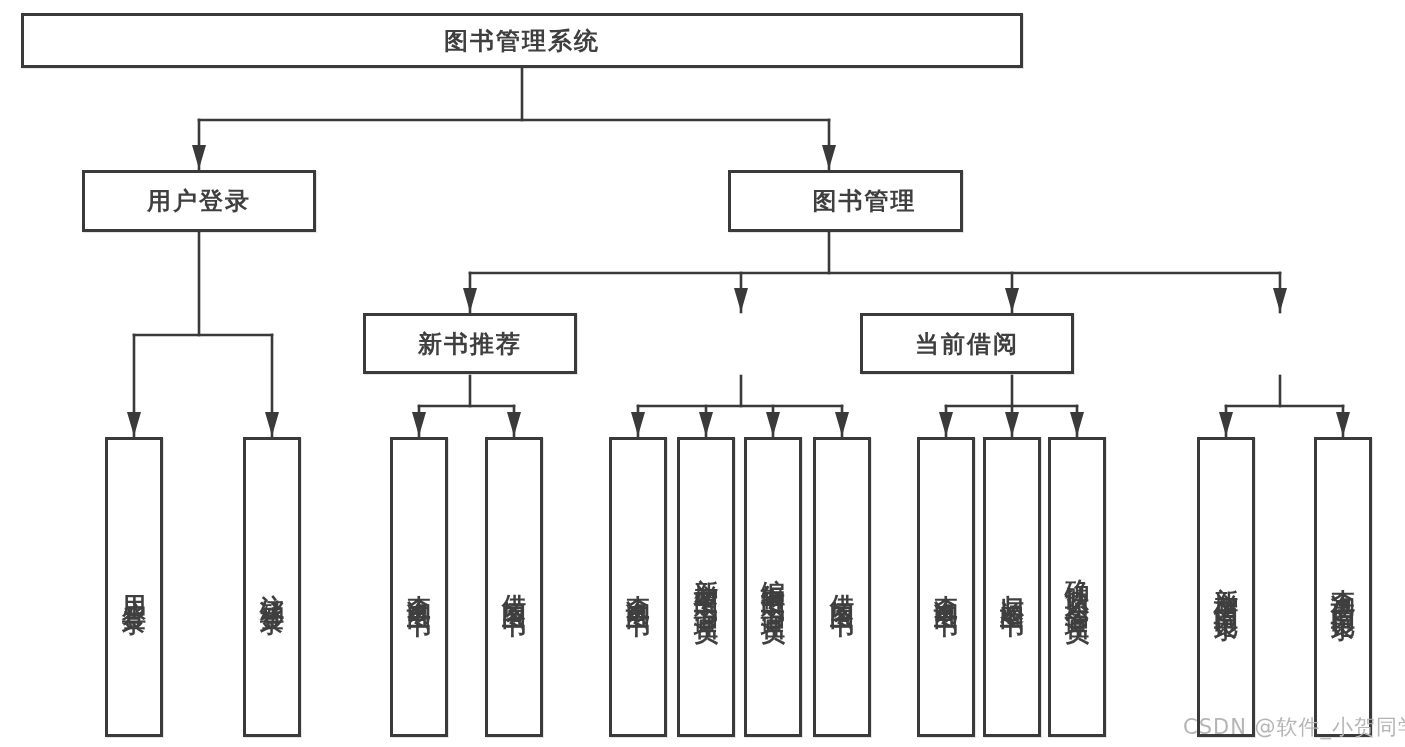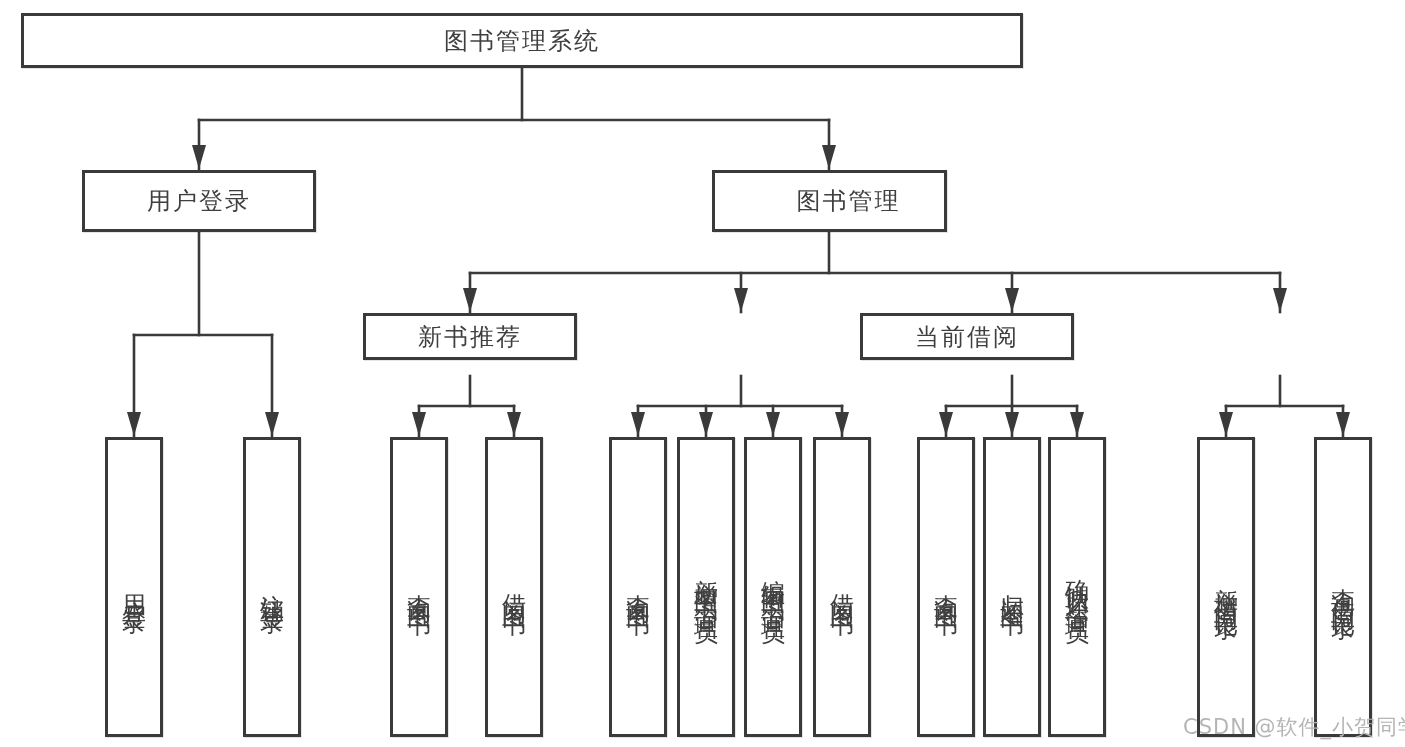"图书管理系统" .node span { font-weight: none -> bold }
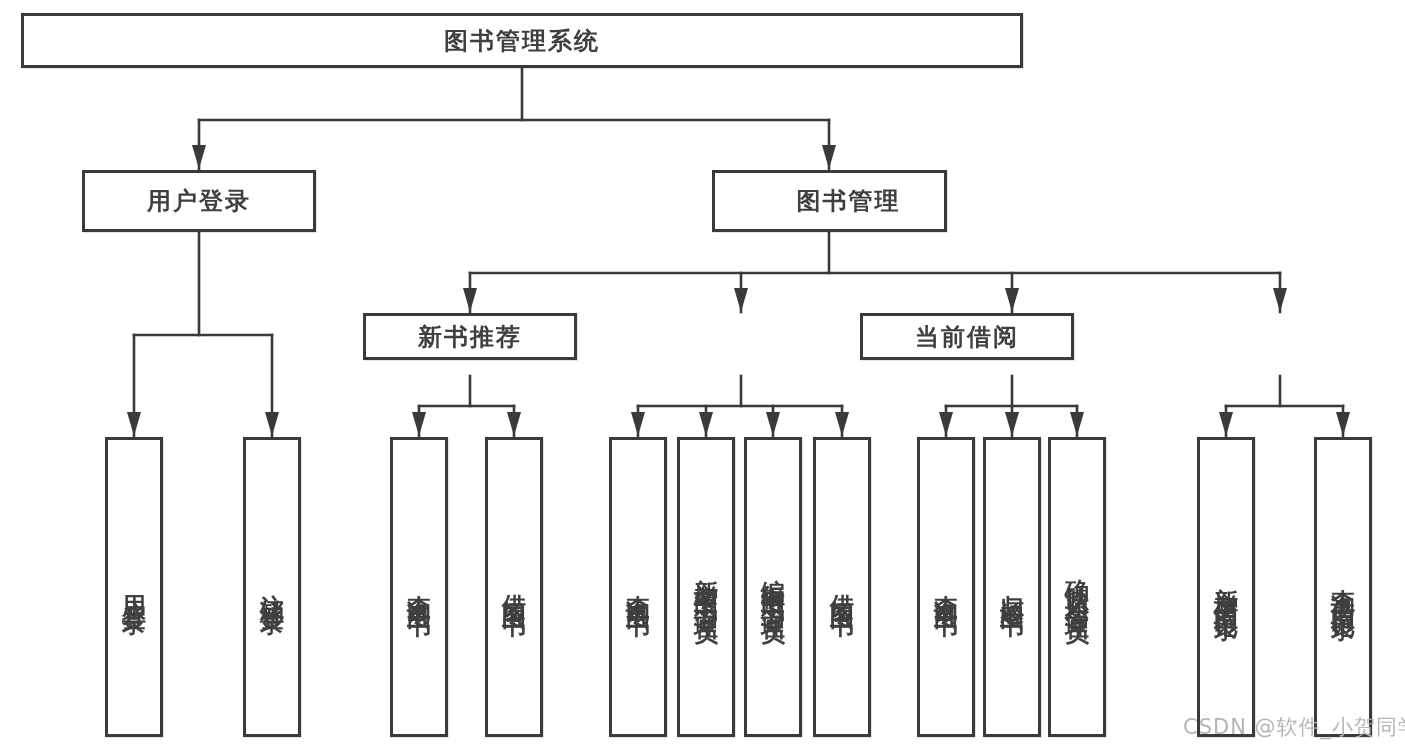"图书管理" .l2b { left: 712px -> 728px }
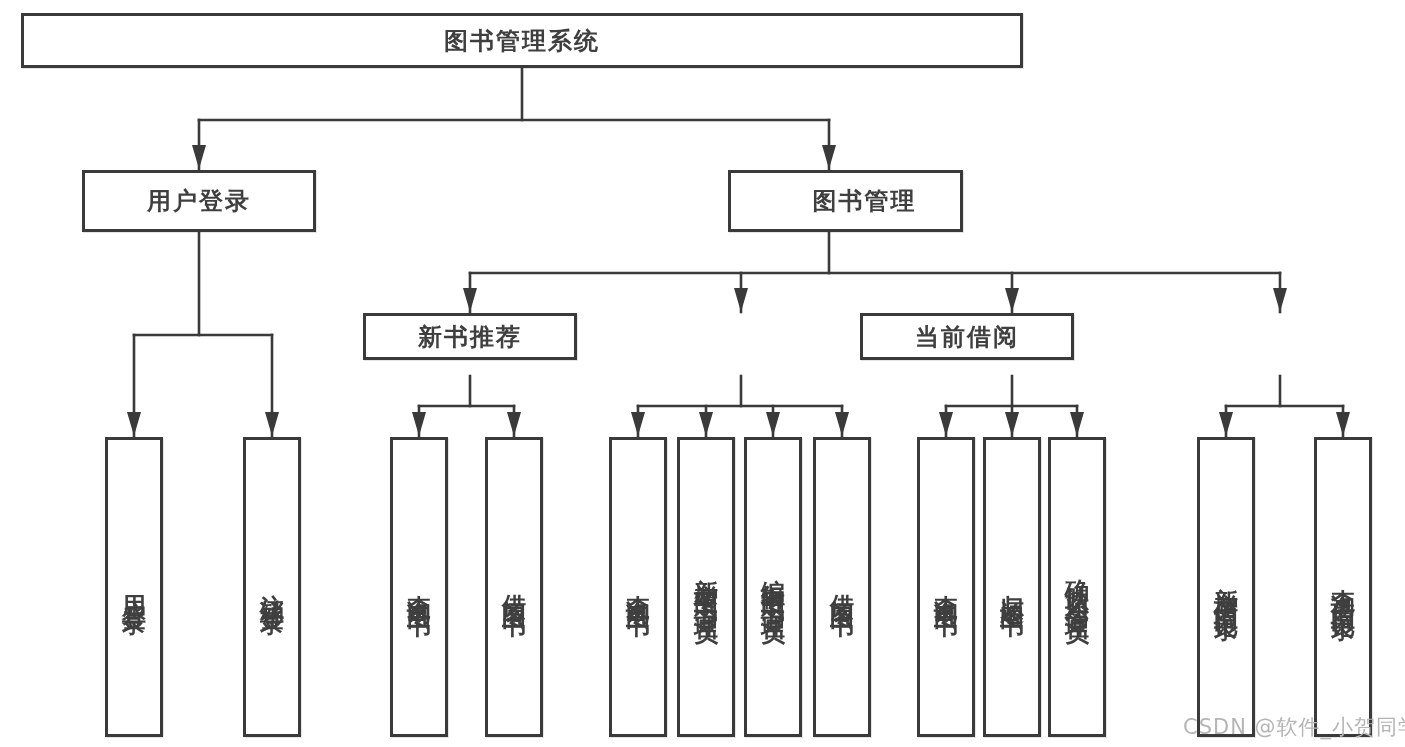"新书推荐" .l3 { height: 47px -> 61px }
